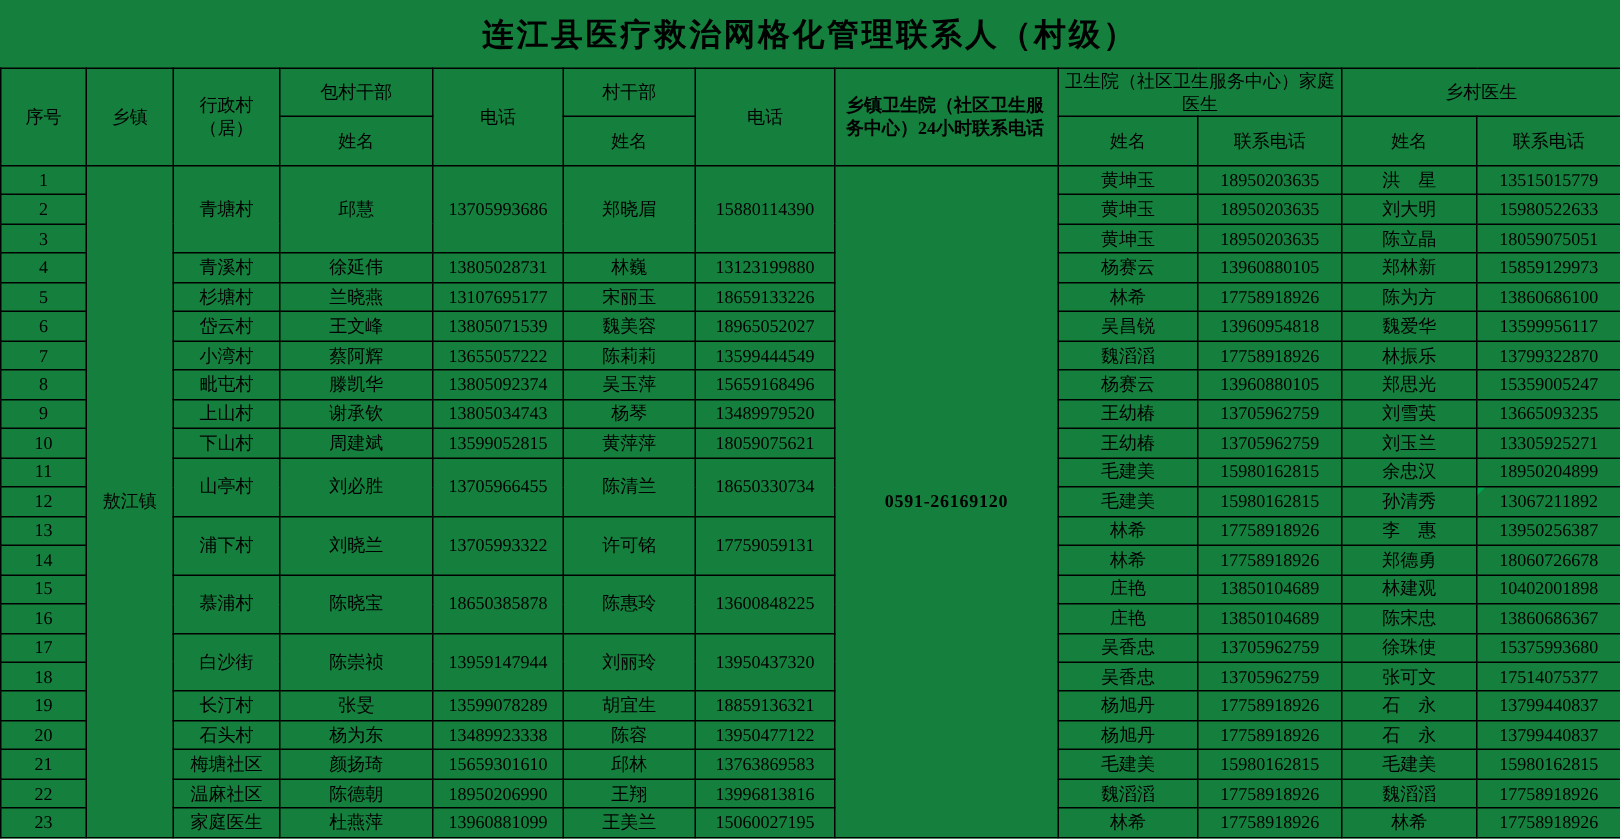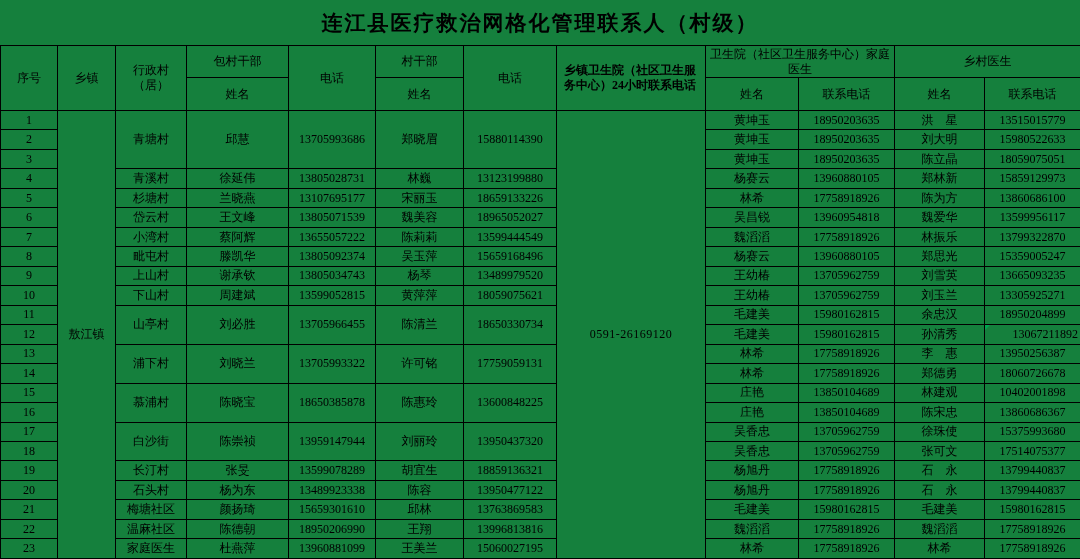"0591-26169120" td.hotline { font-weight: none -> bold }
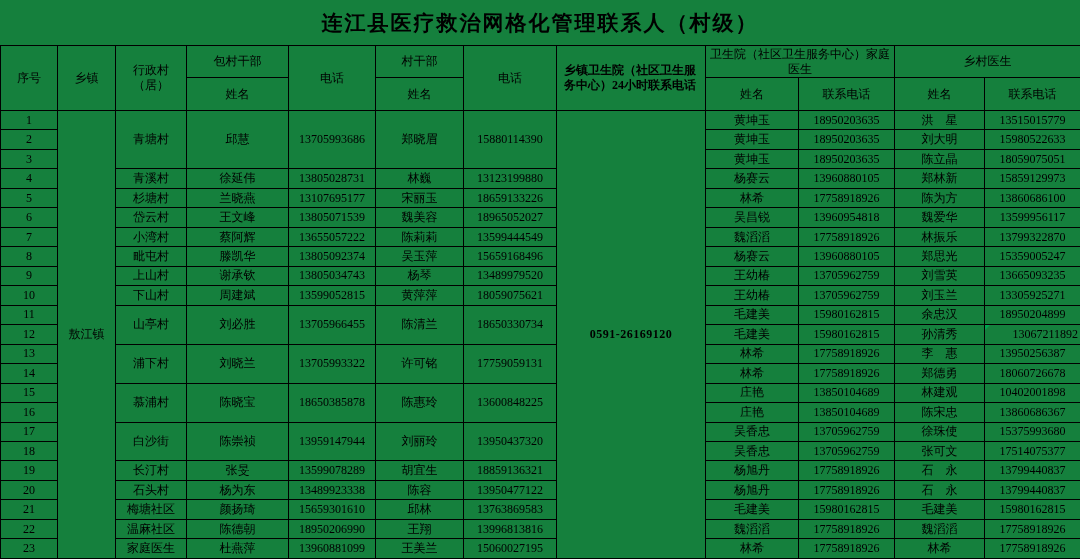"13067211892" td.note { text-align: right -> none }
